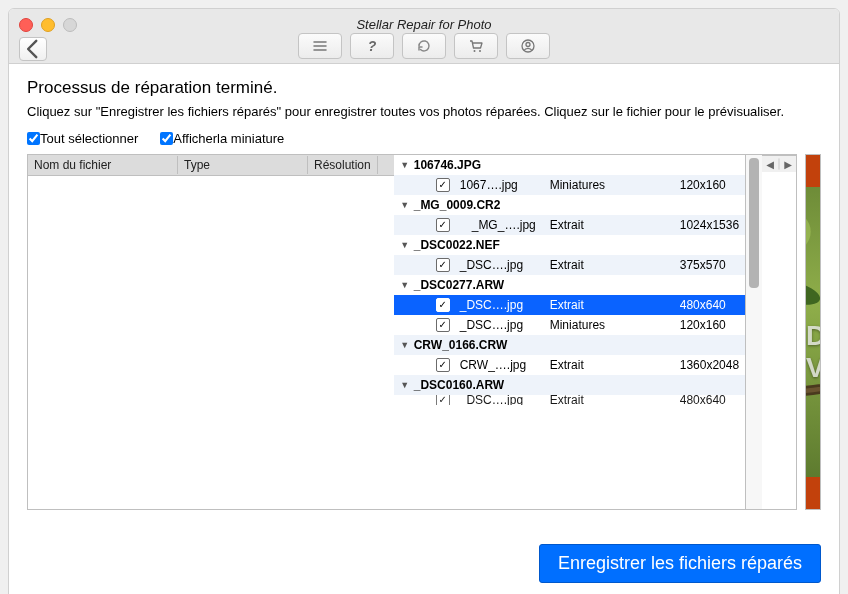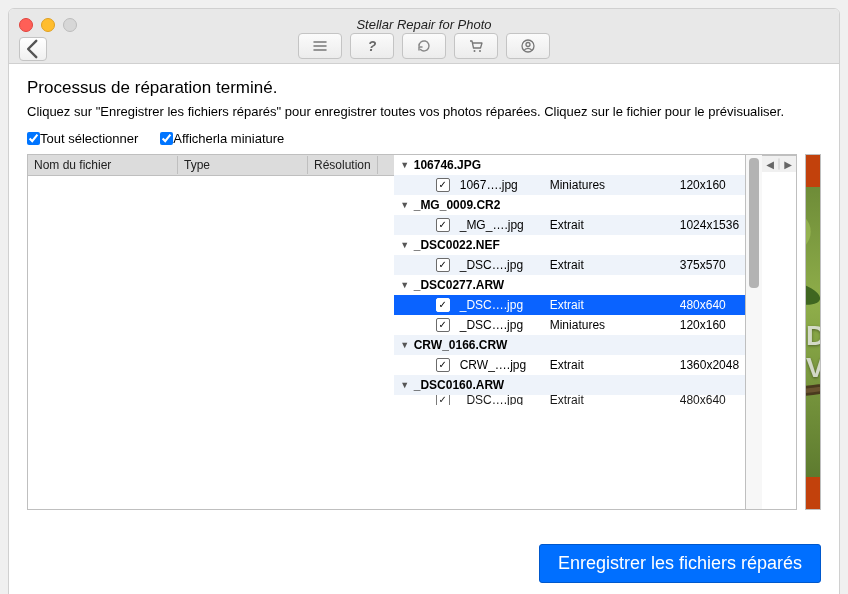"_MG_….jpg" span { margin-left: 6px -> 18px }
